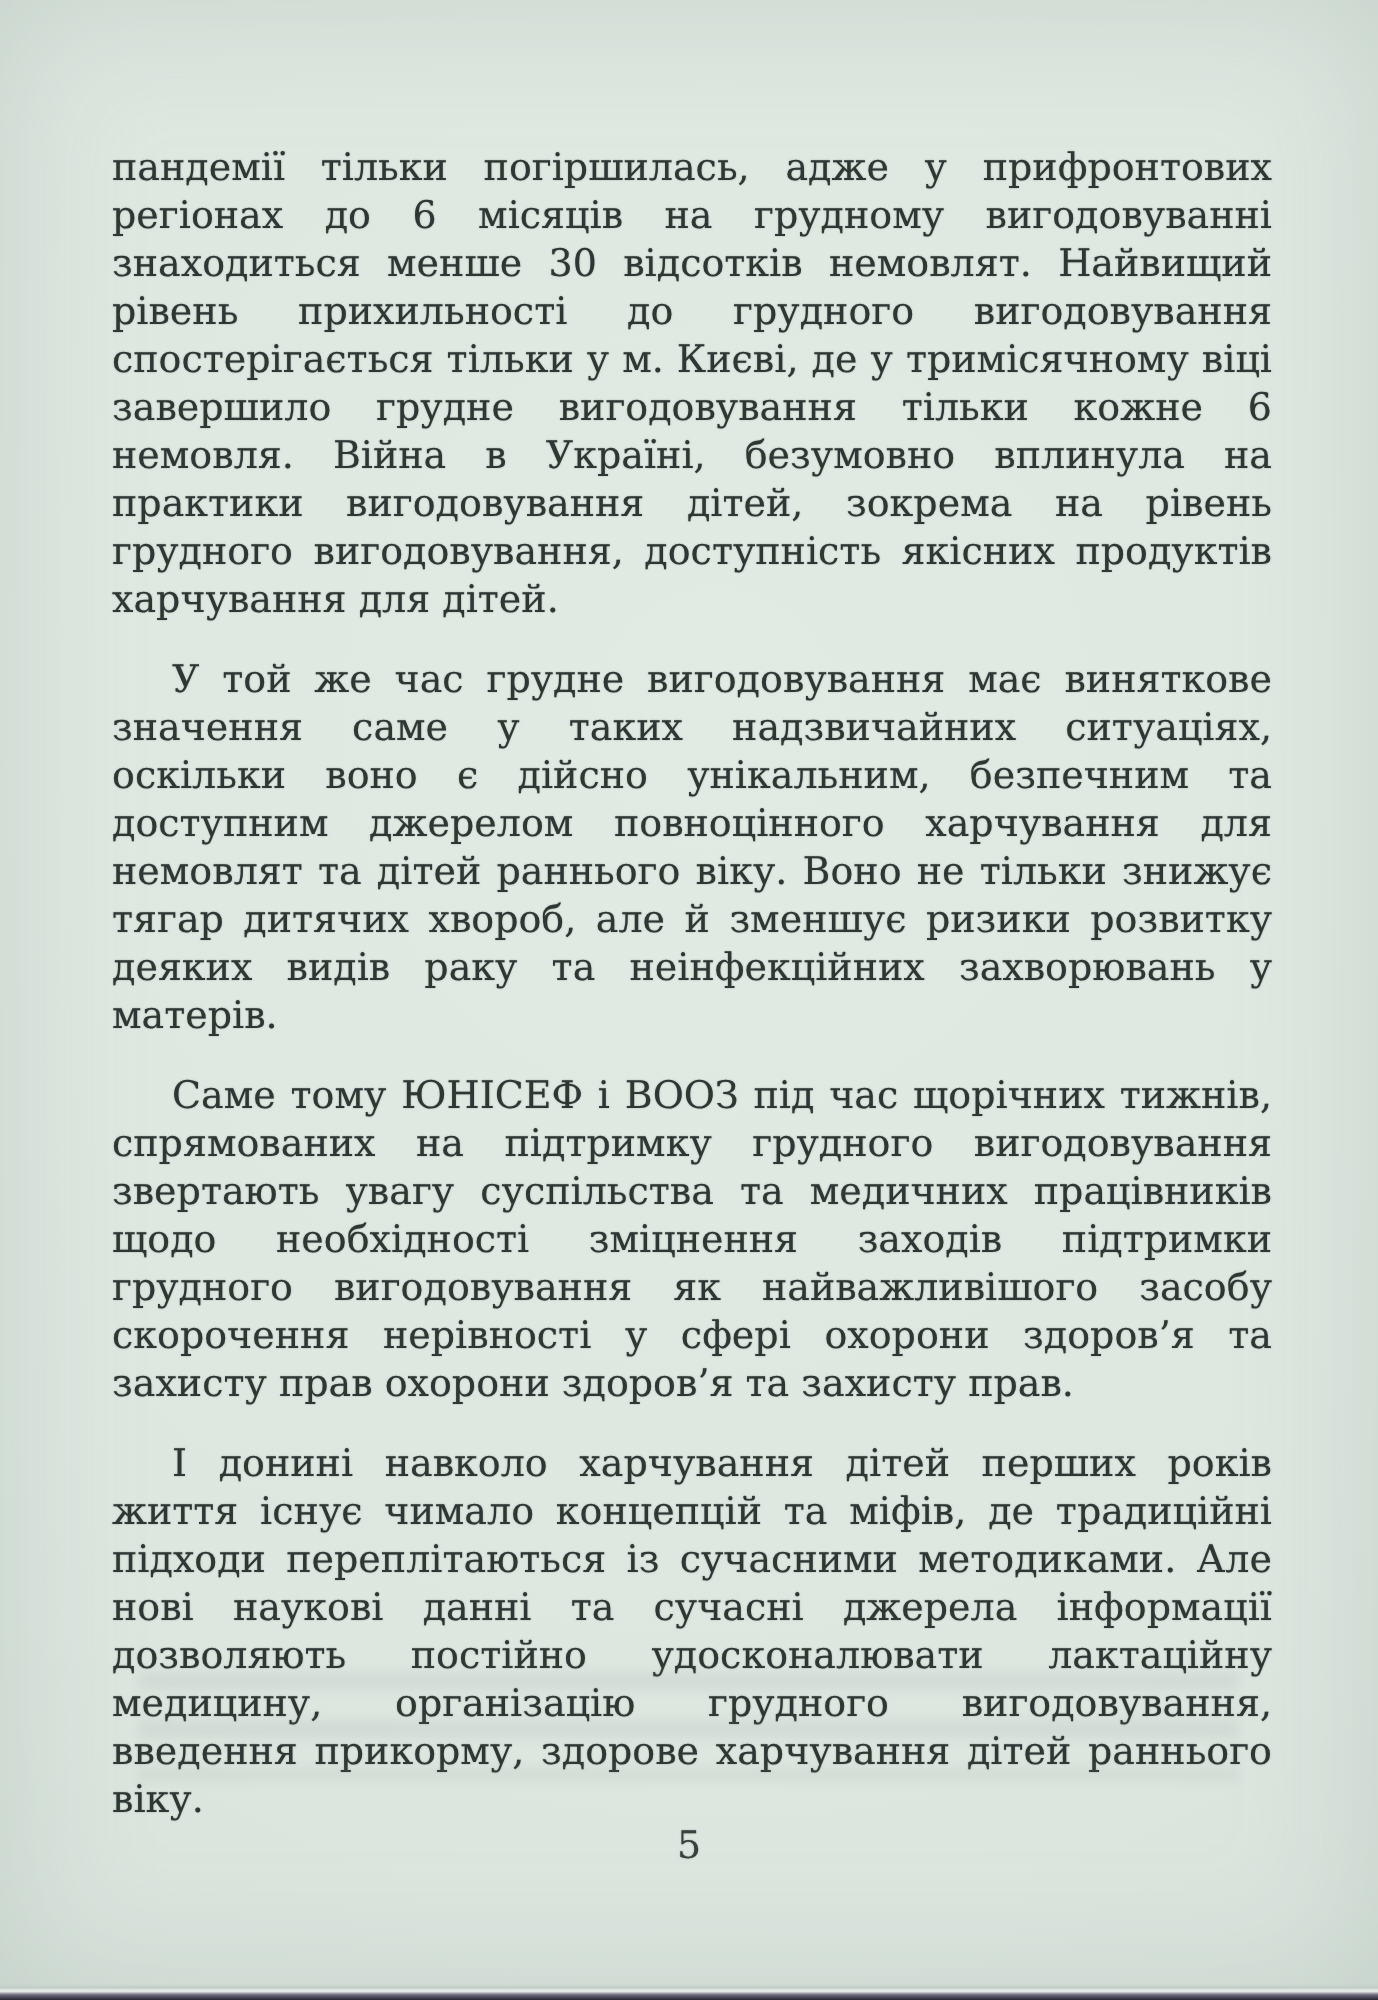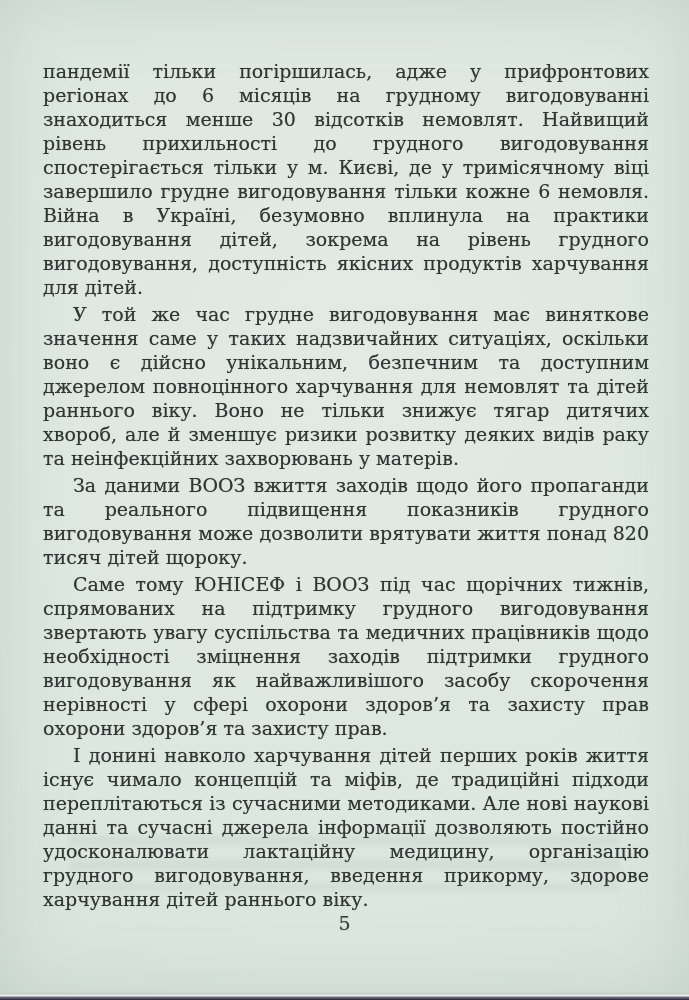"пандемії тільки погіршилась, адже у" .text-block p { margin: 3px -> 16px }
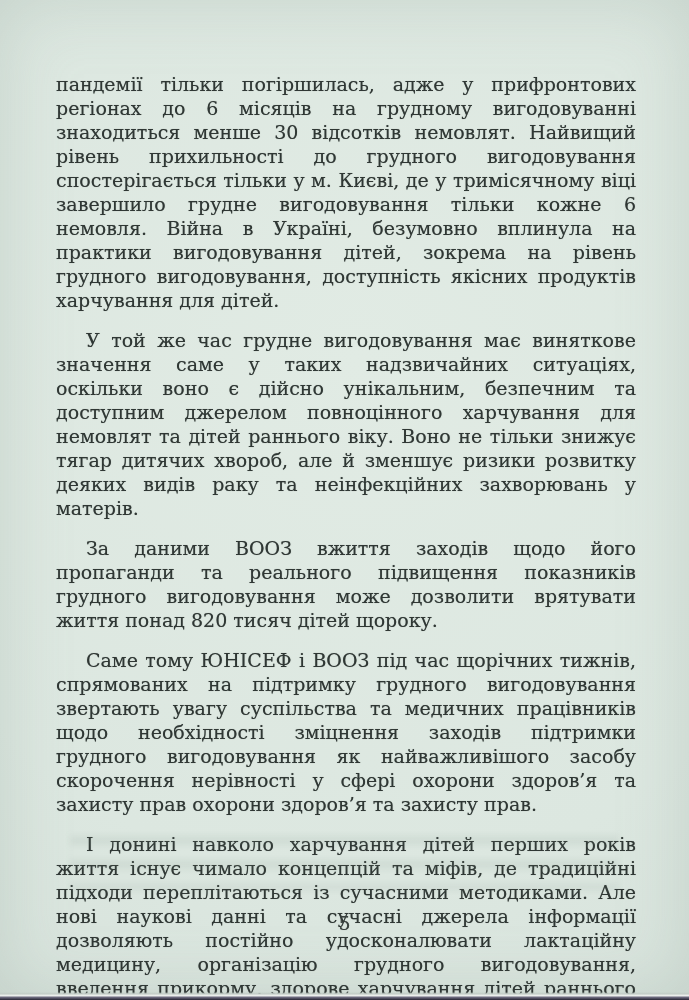"За даними ВООЗ вжиття заходів" p.indent { html: <p>За даними ВООЗ вжиття заходів щодо його пропаганди та реального підвищення показників грудного вигодовування може дозволити врятувати життя понад 820 тисяч дітей щороку.</p> -> none }
